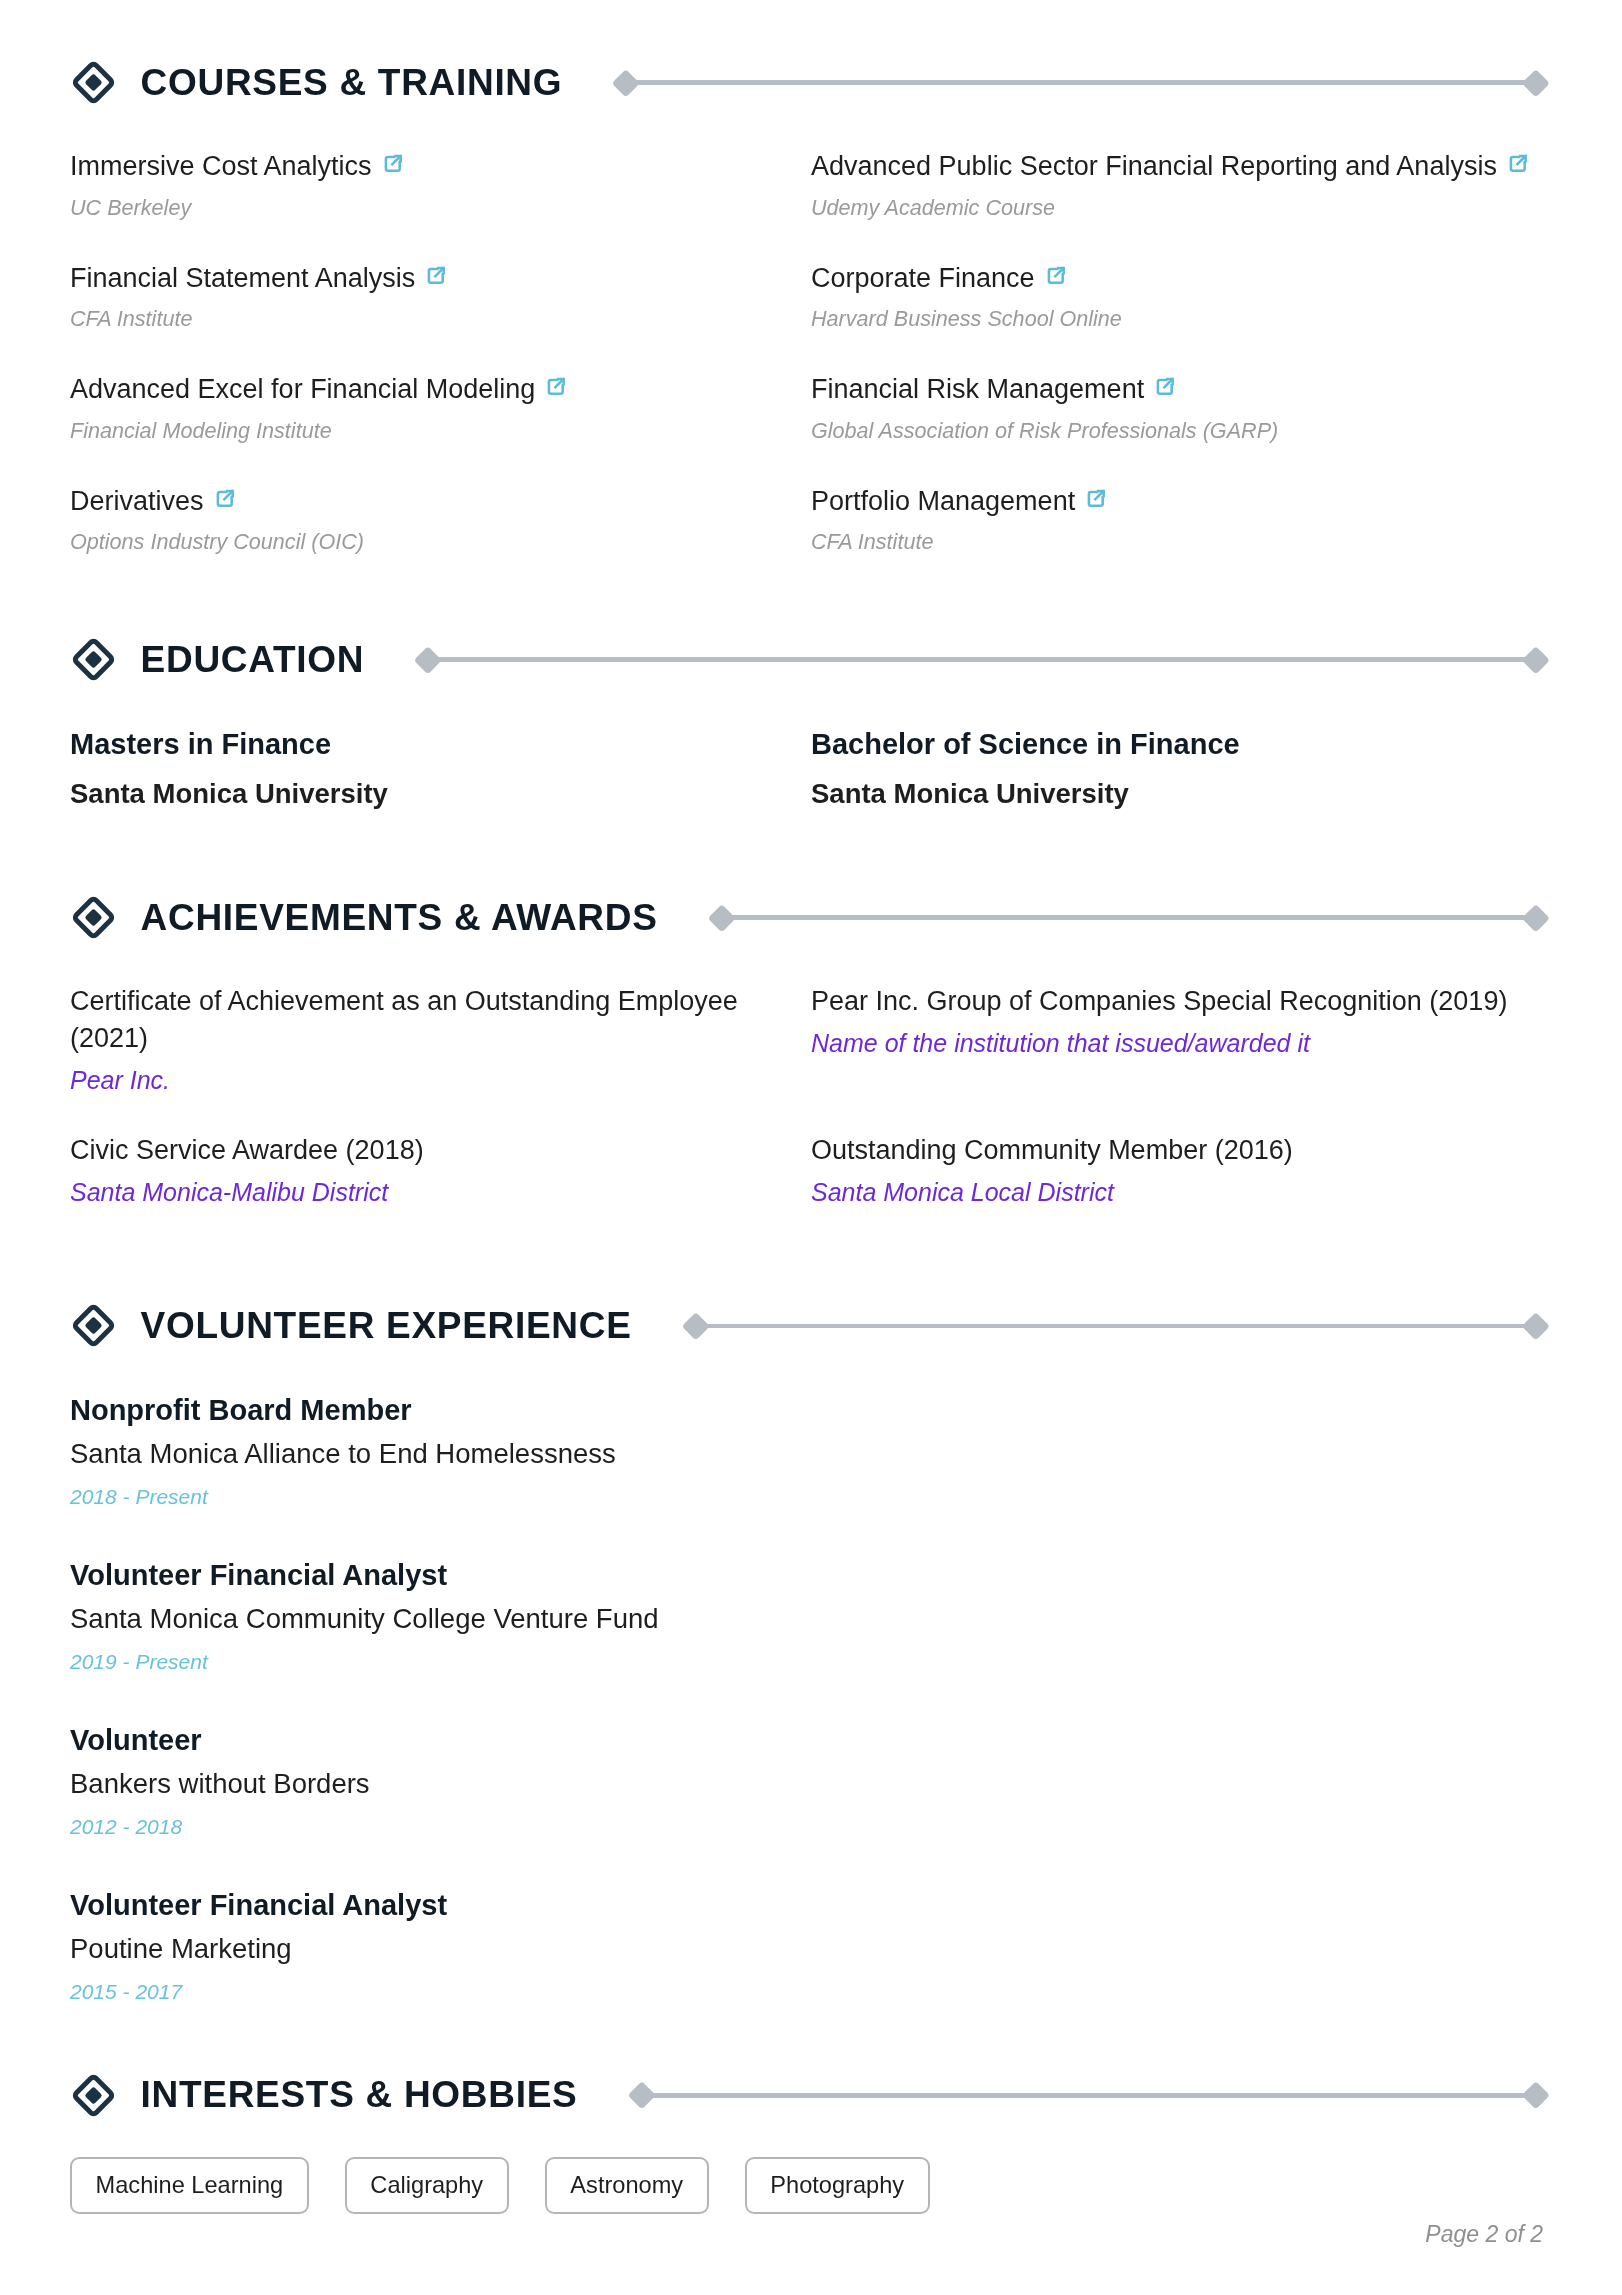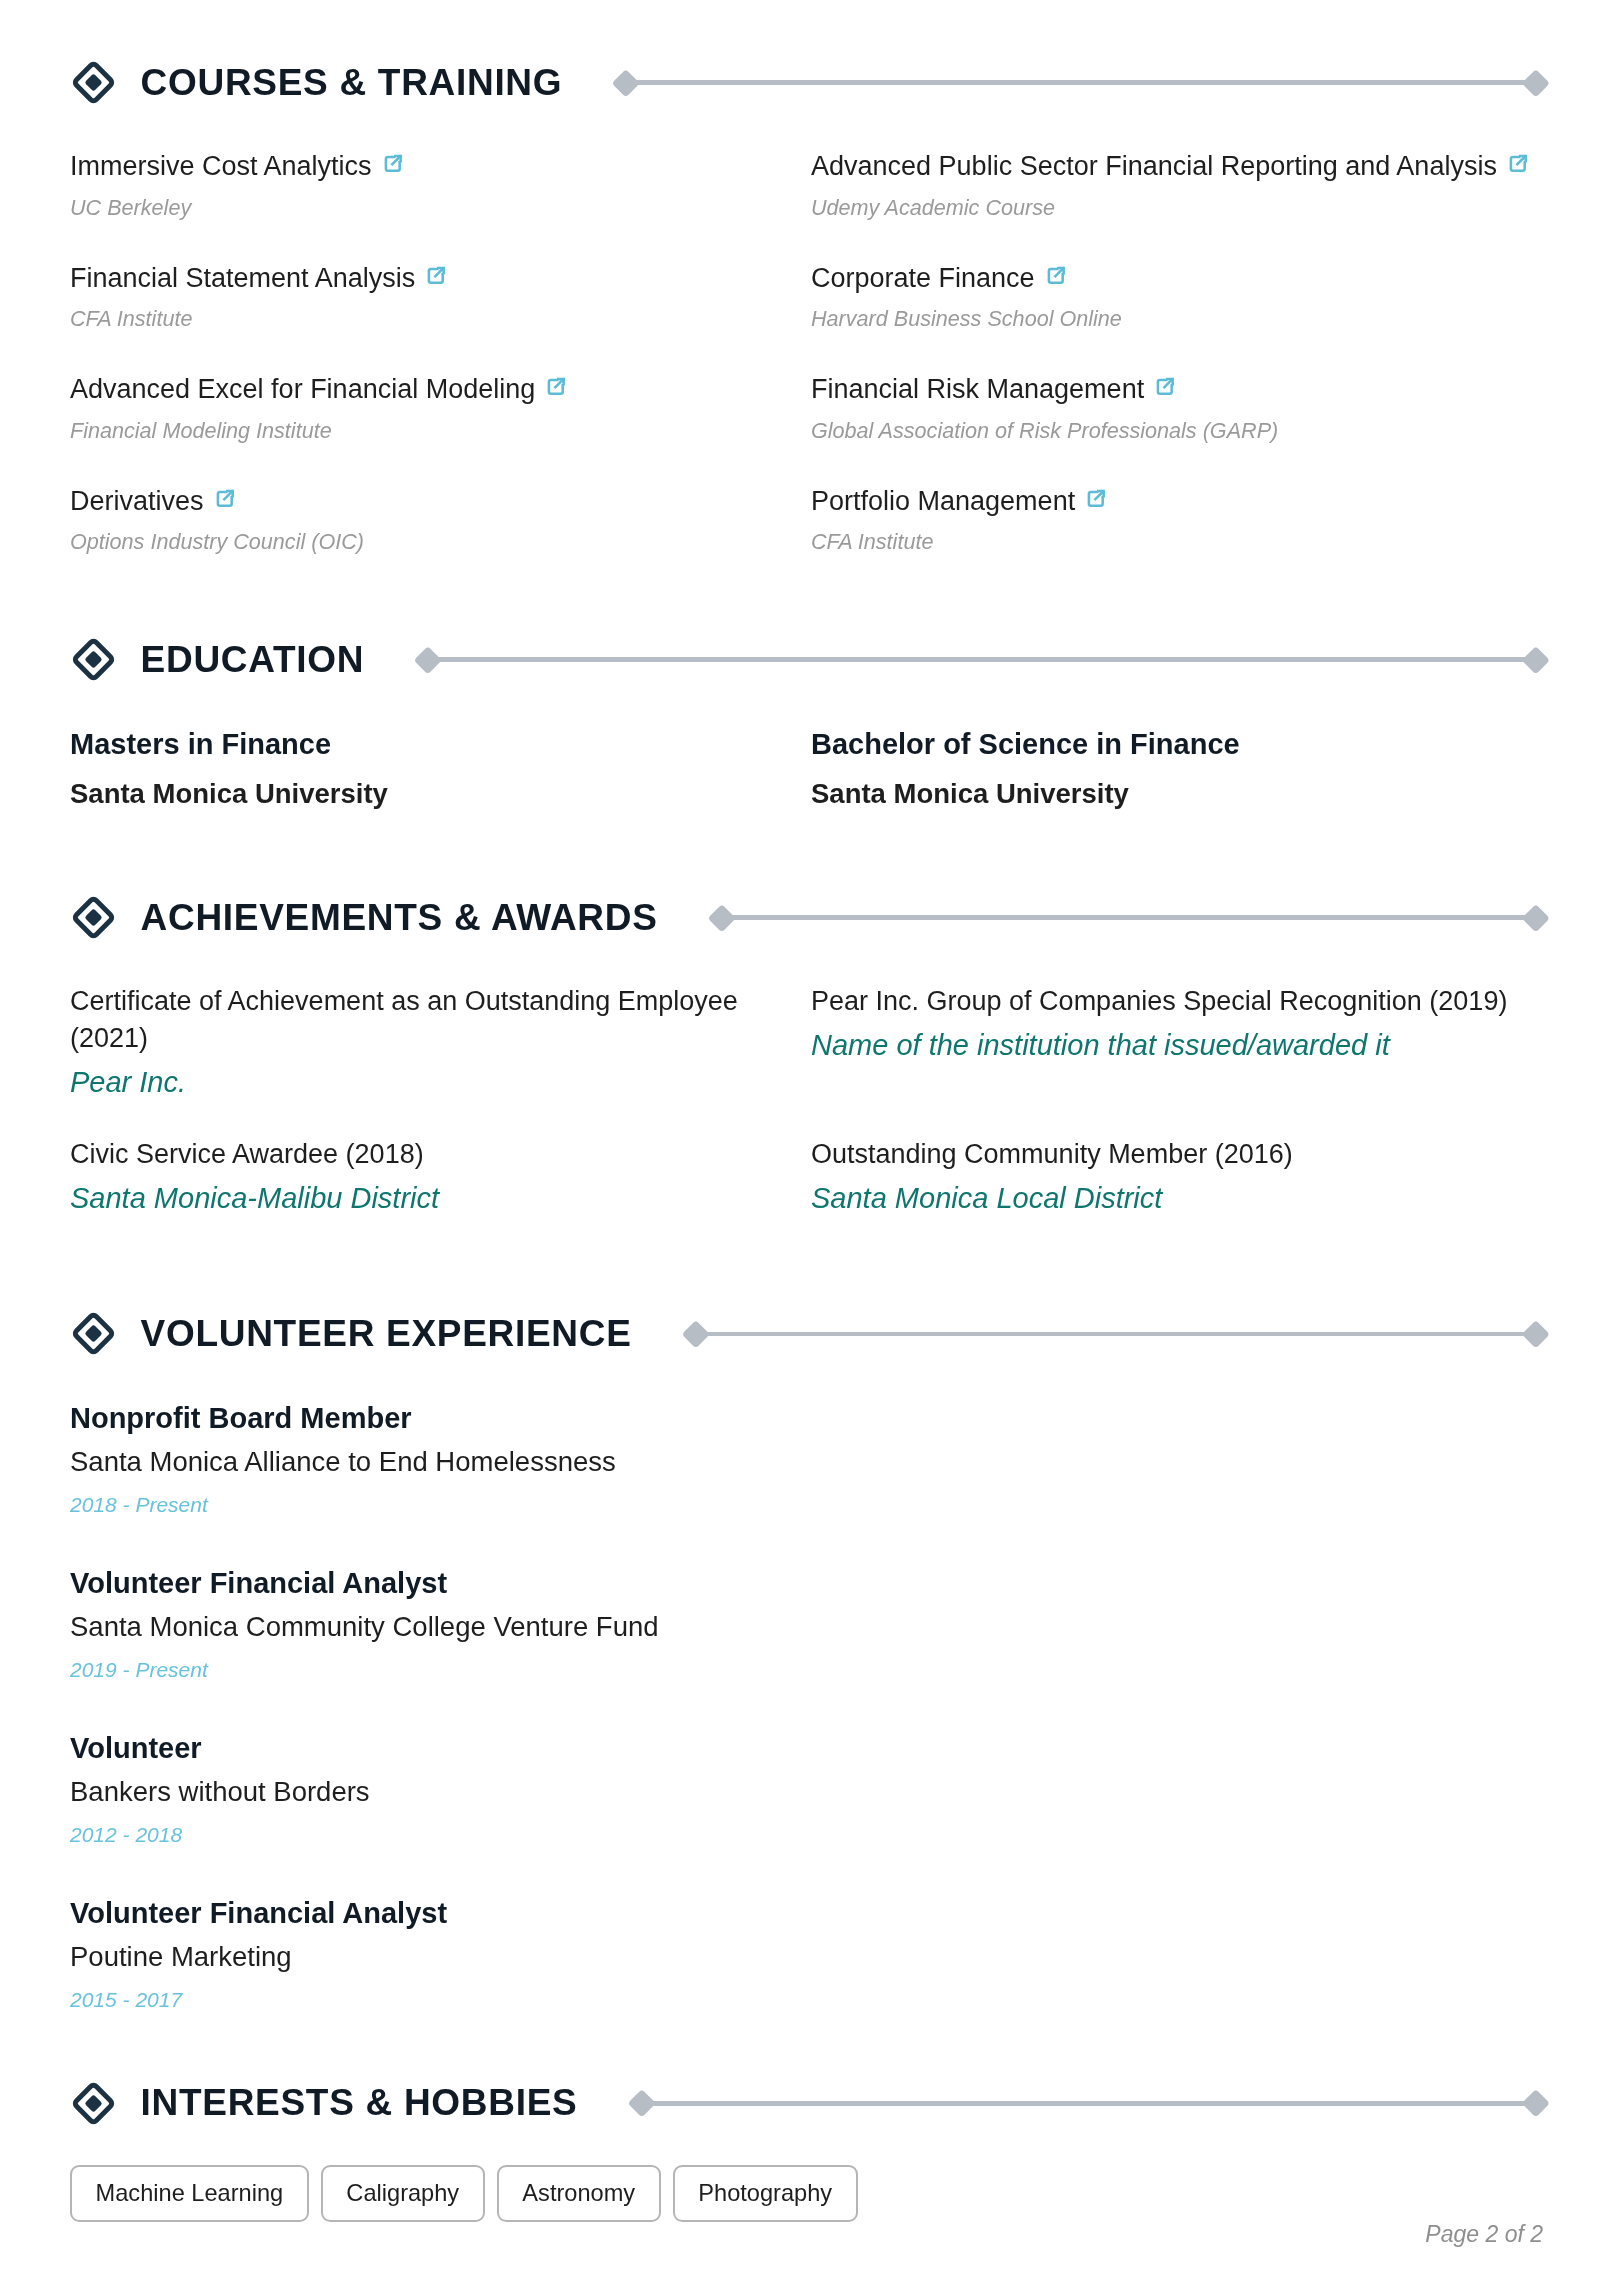"Name of the institution that" .a-org { color: #0f766e -> #6d28d9; font-size: 29px -> 25px }
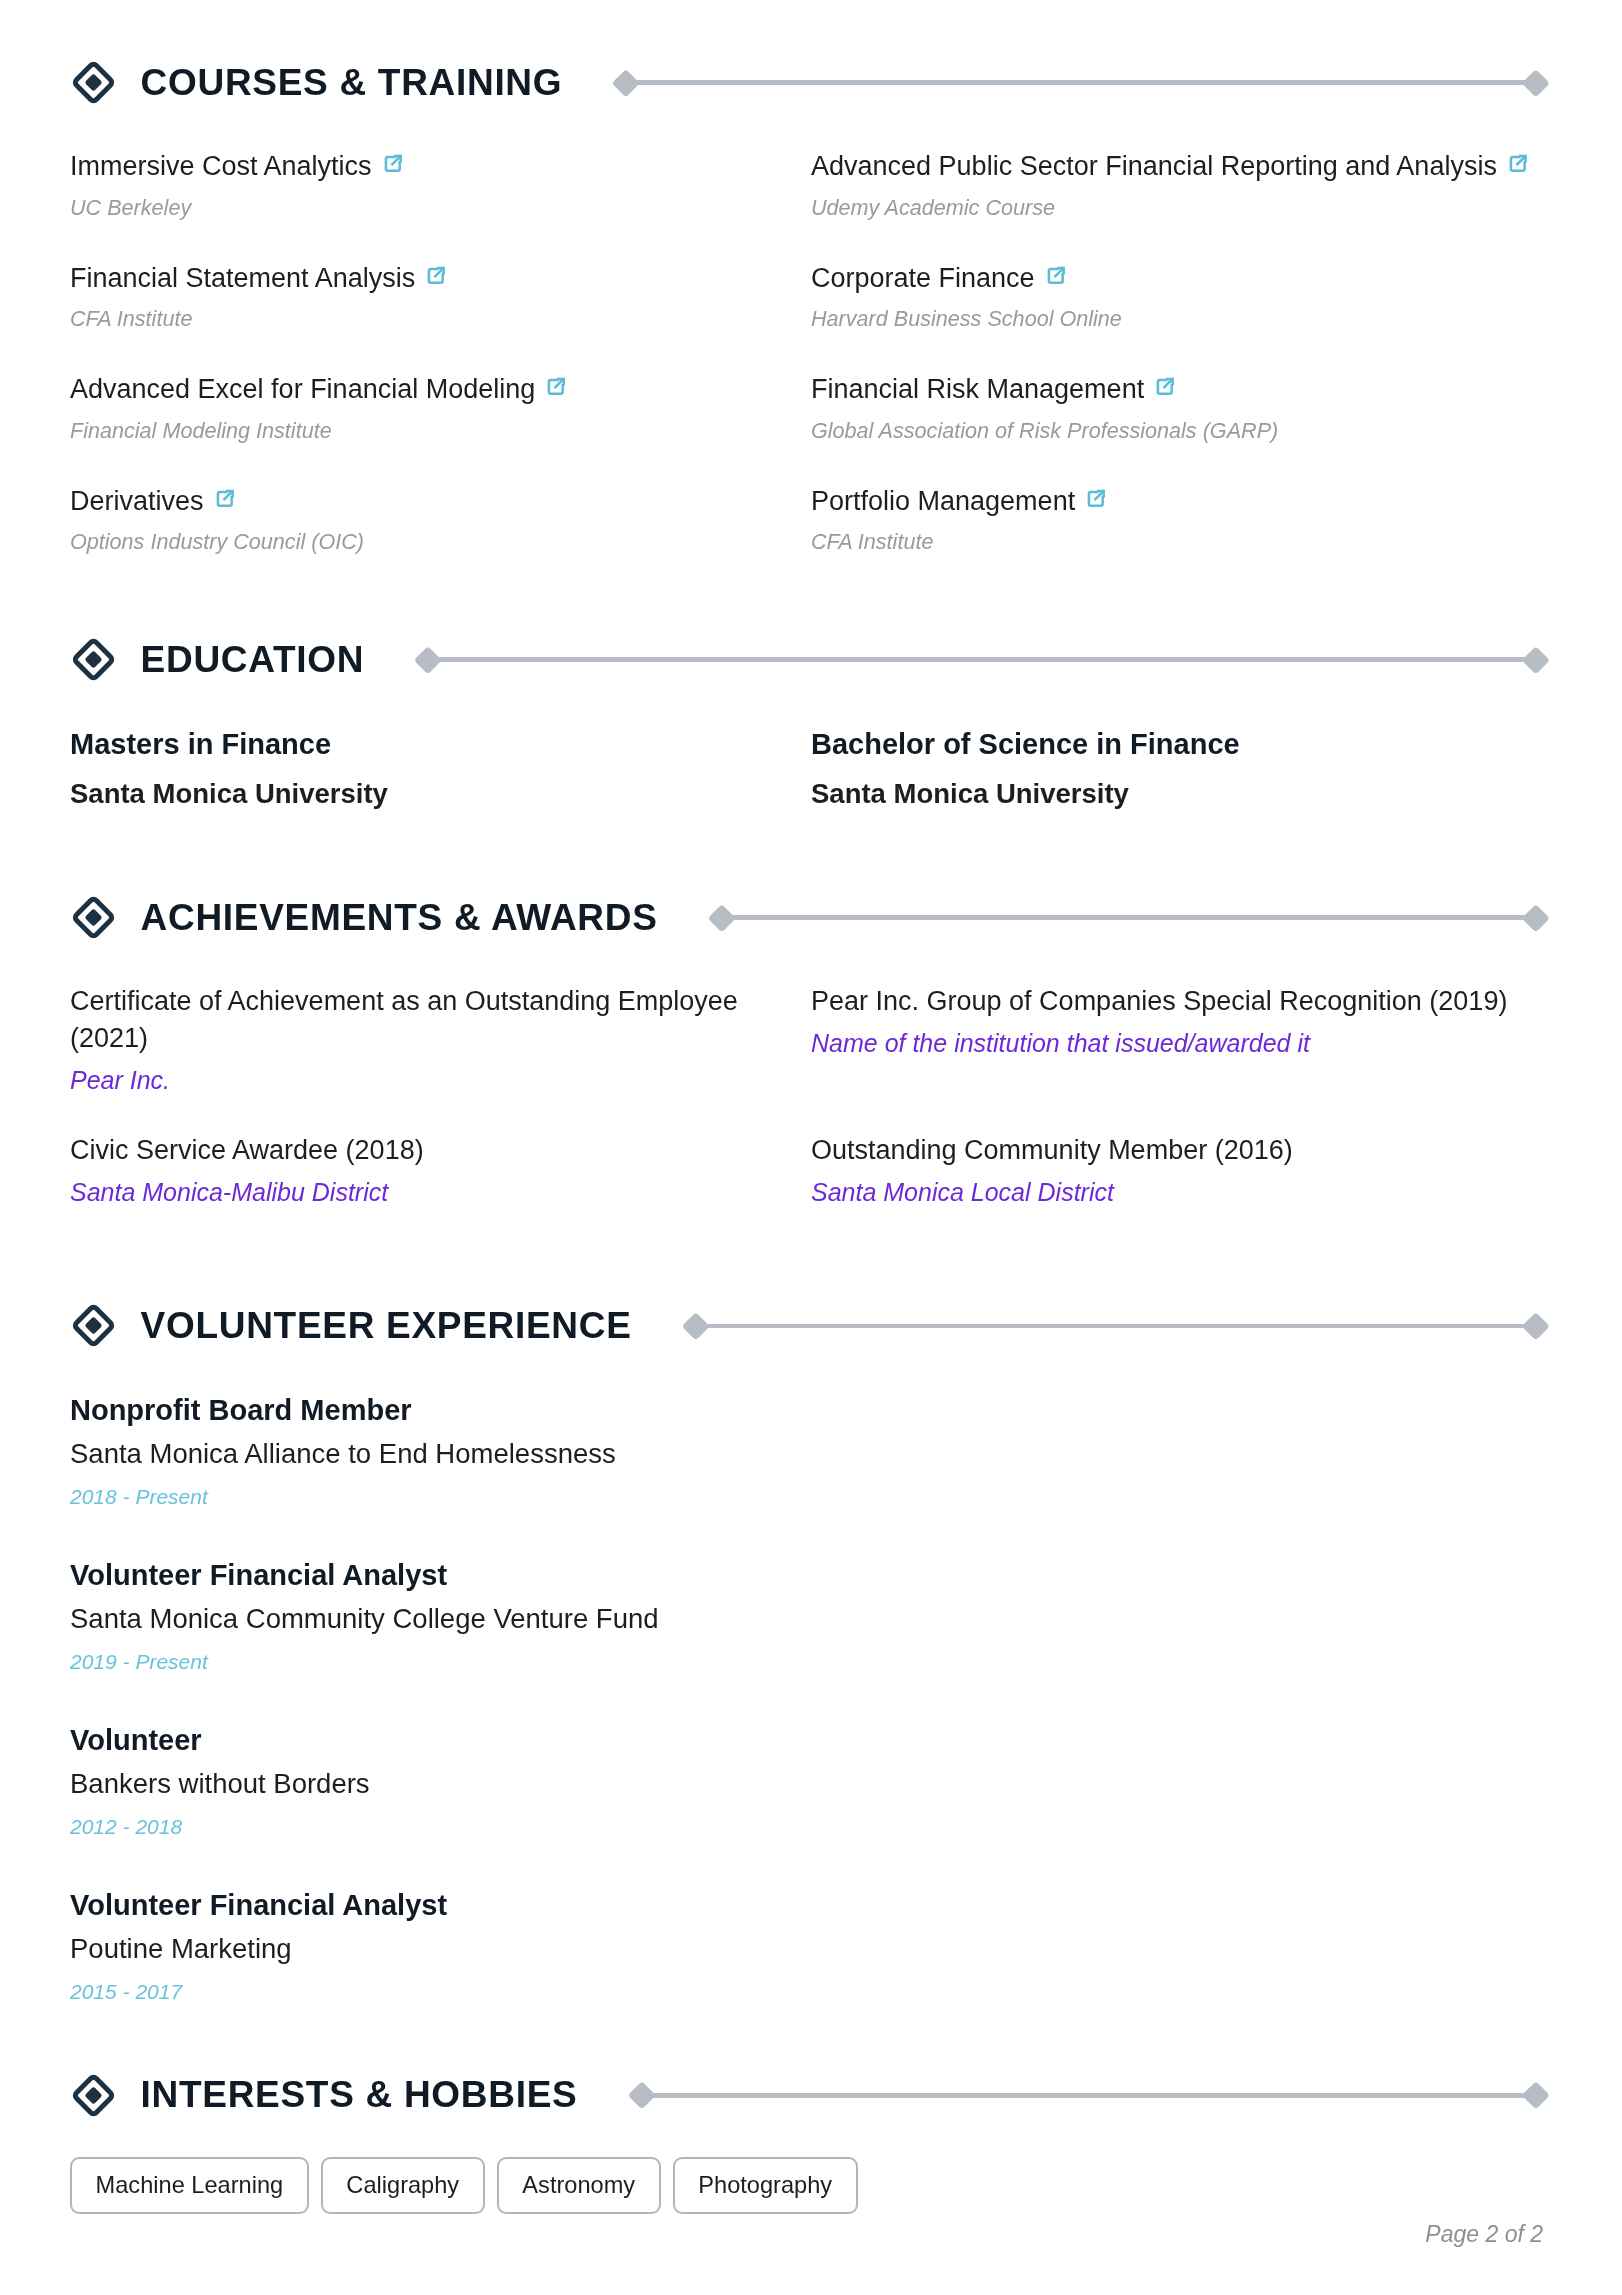"Machine Learning" .chips { gap: 12px -> 36px }
